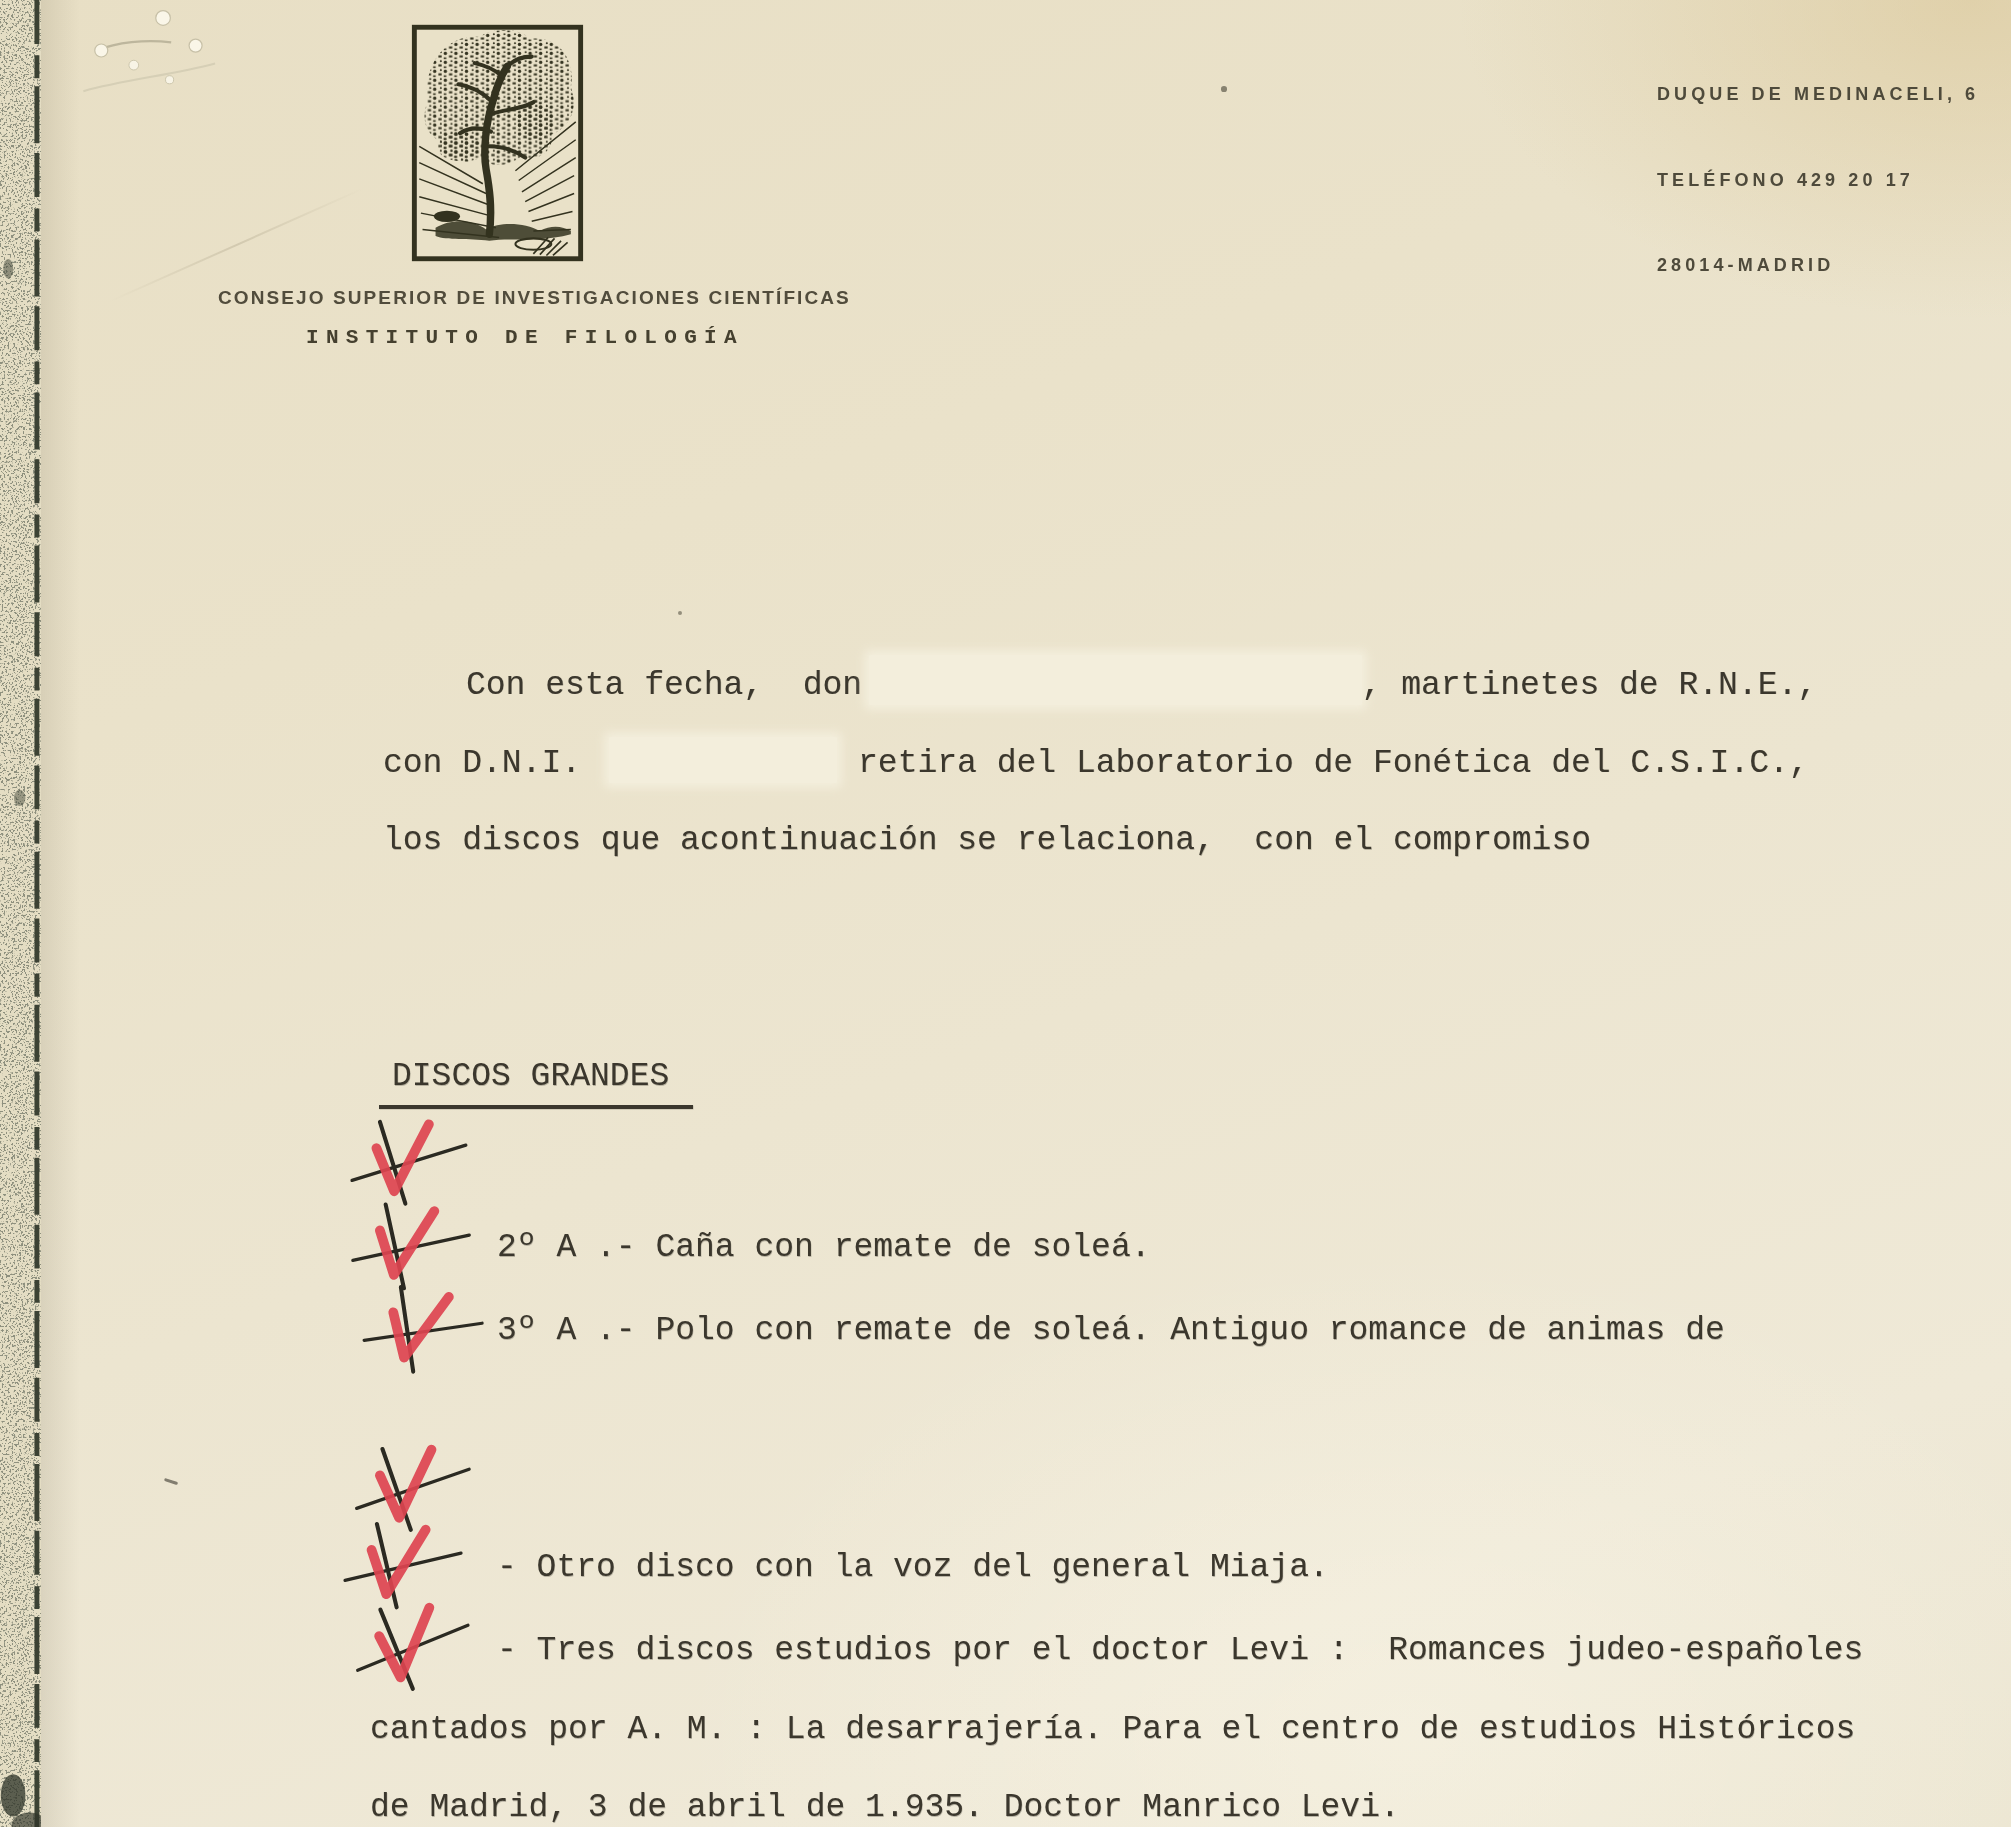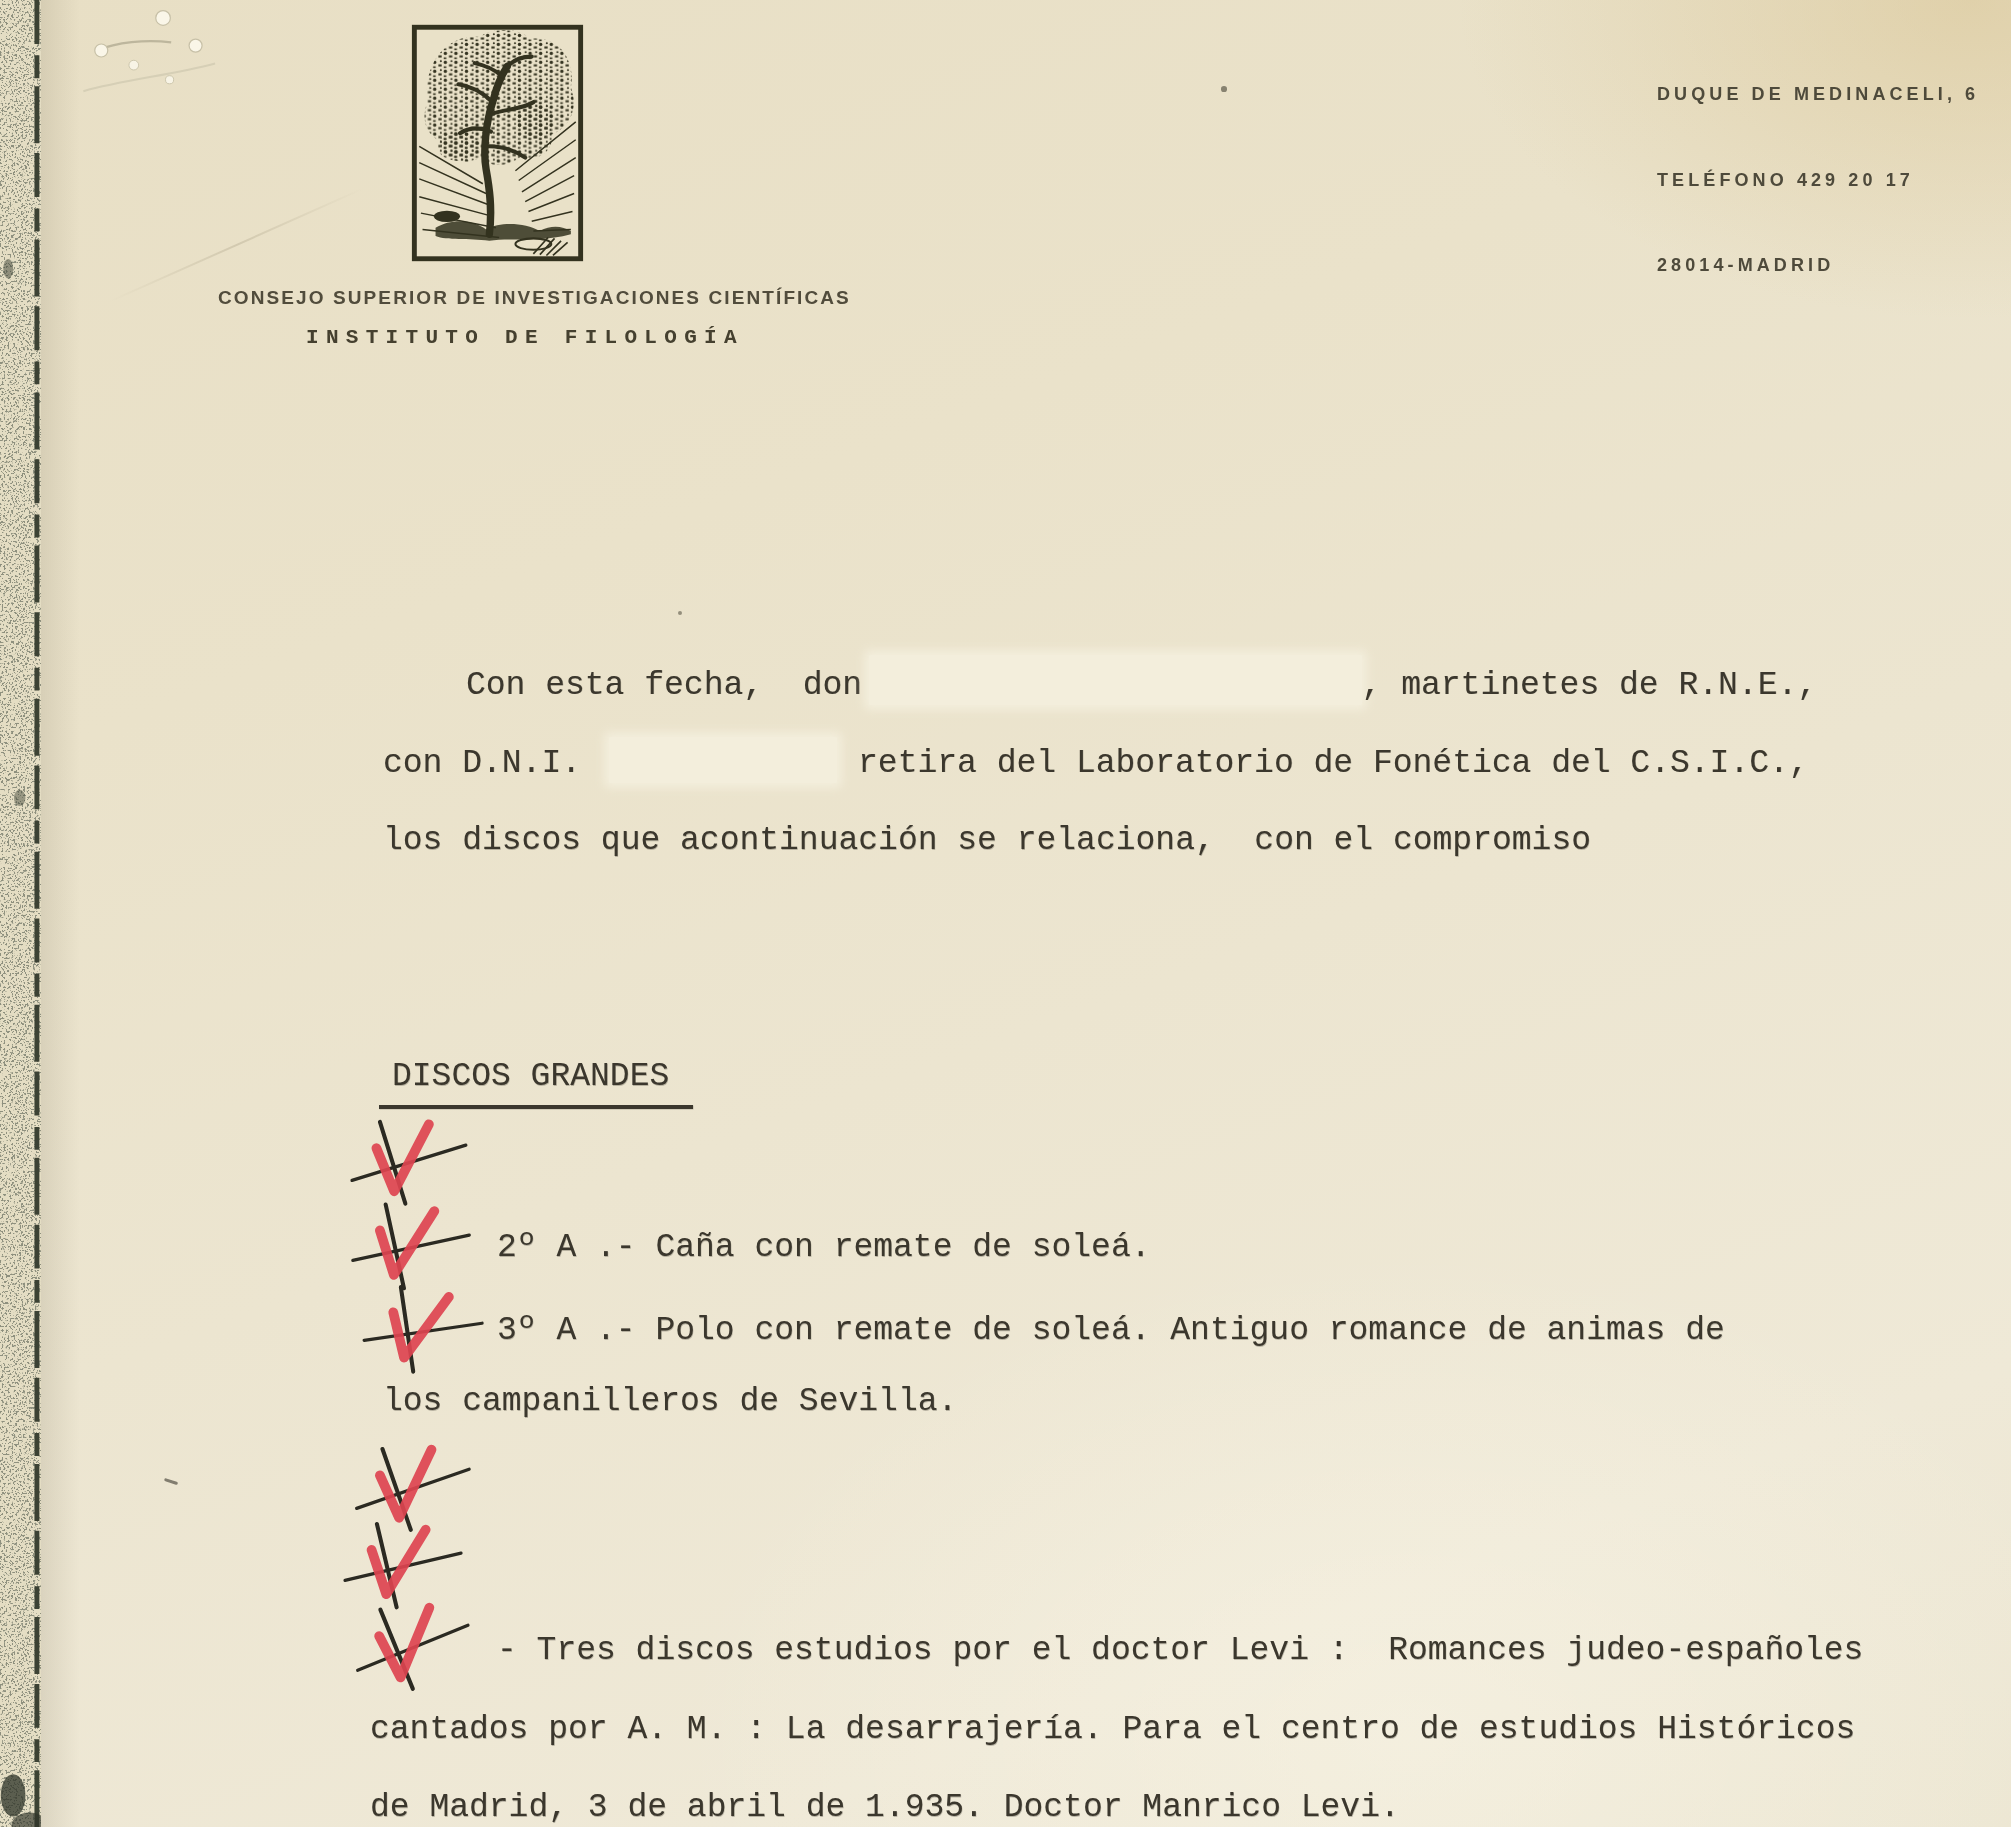"los campanilleros de Sevilla." div.tw { html: <div>los campanilleros de Sevilla.</div> -> none }
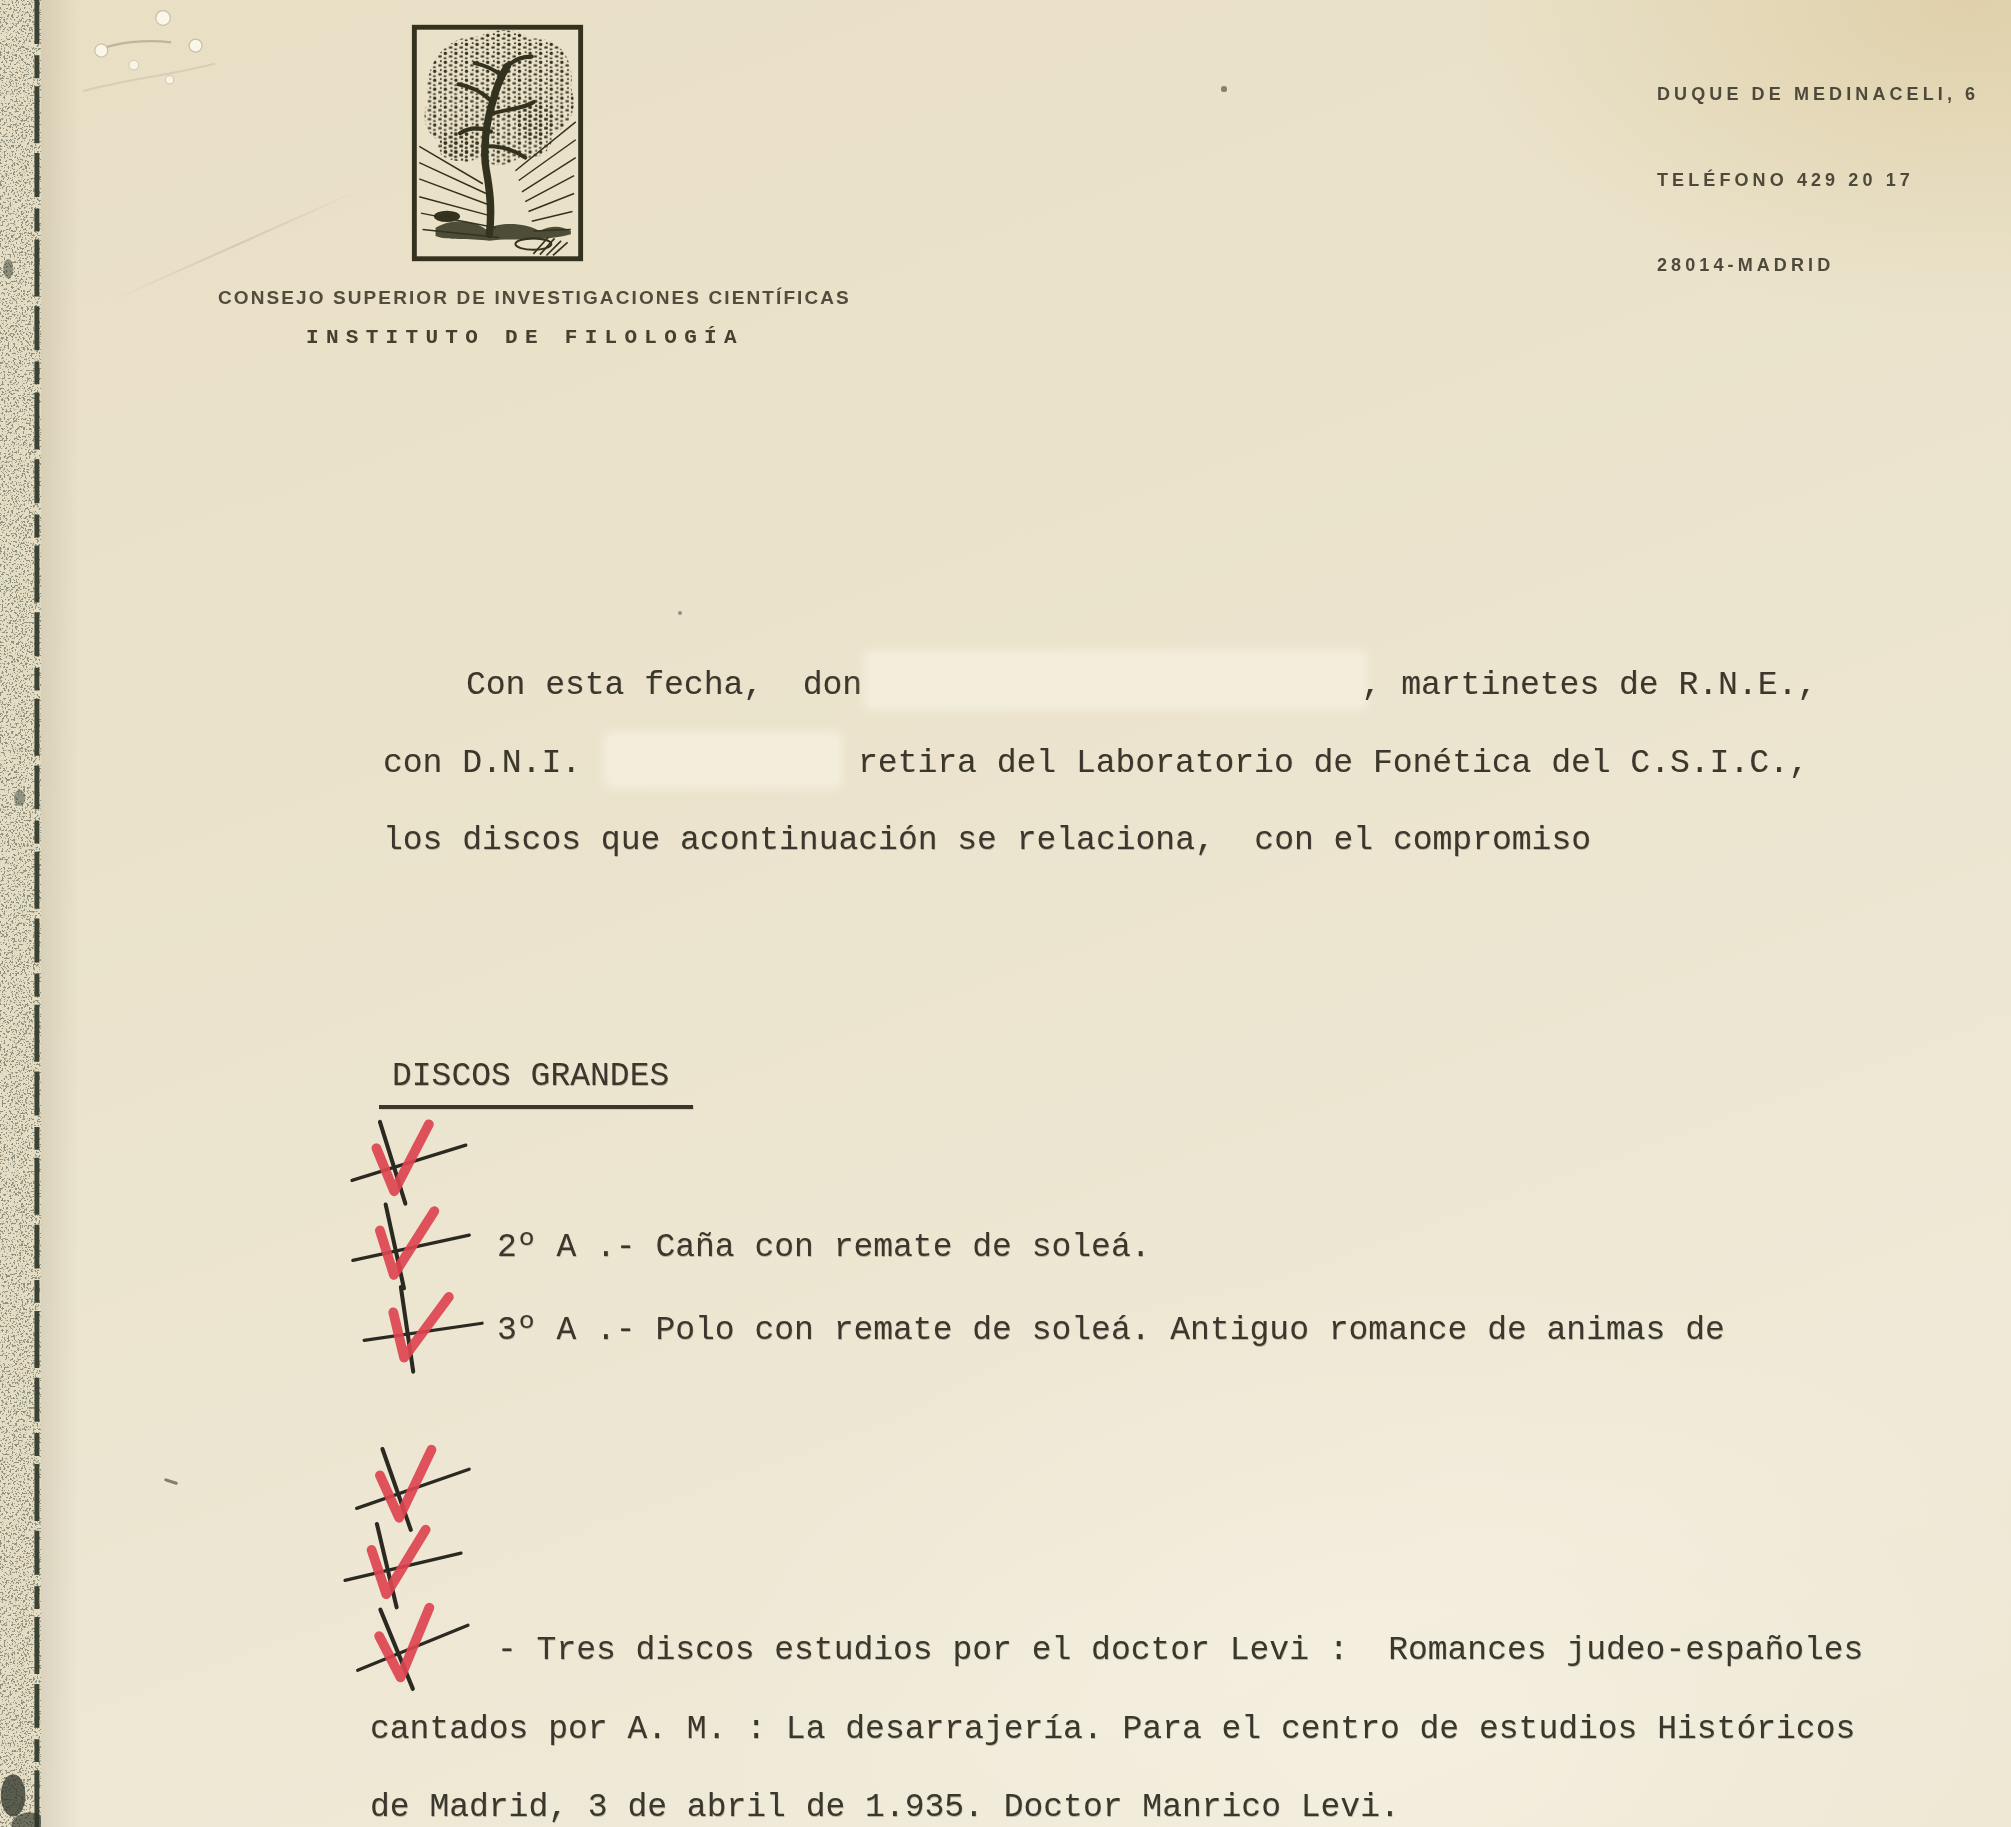"- Otro disco con la" div.tw { html: none -> <div>- Otro disco con la voz del general Miaja.</div> }
